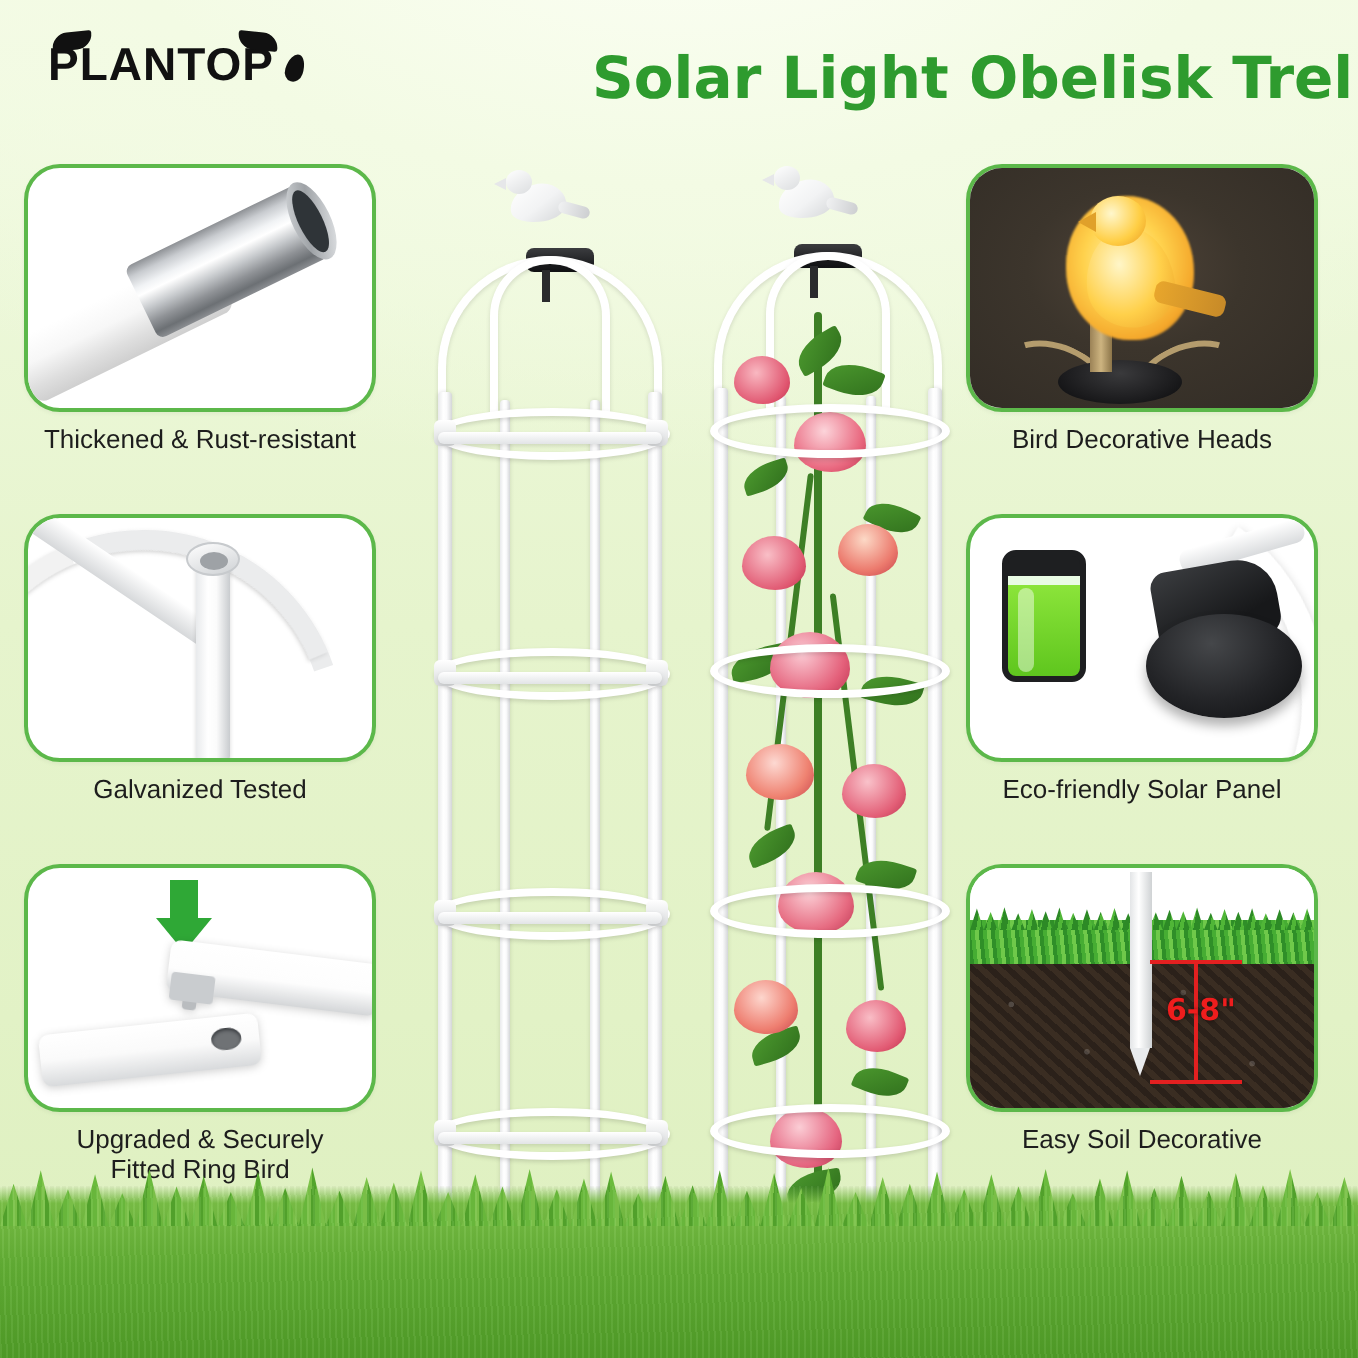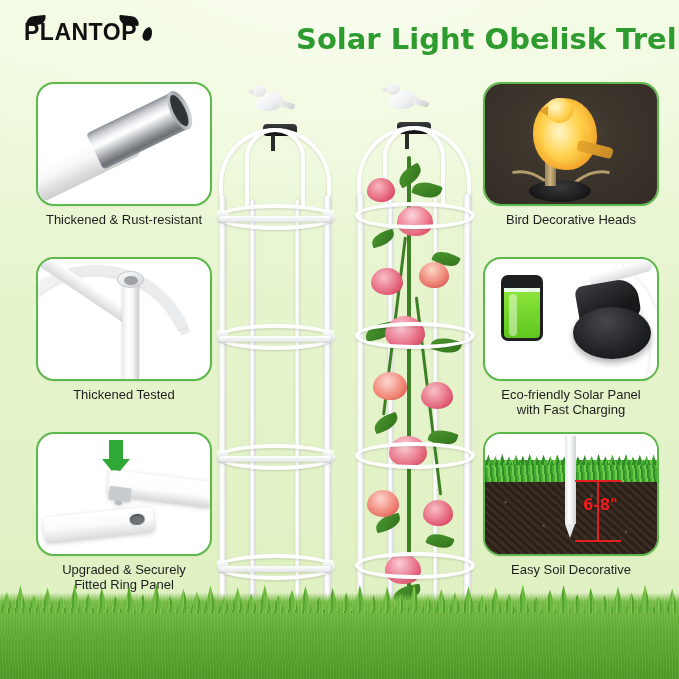"Thickened & Rust-resistant" .col-left { left: 30px -> 6px }
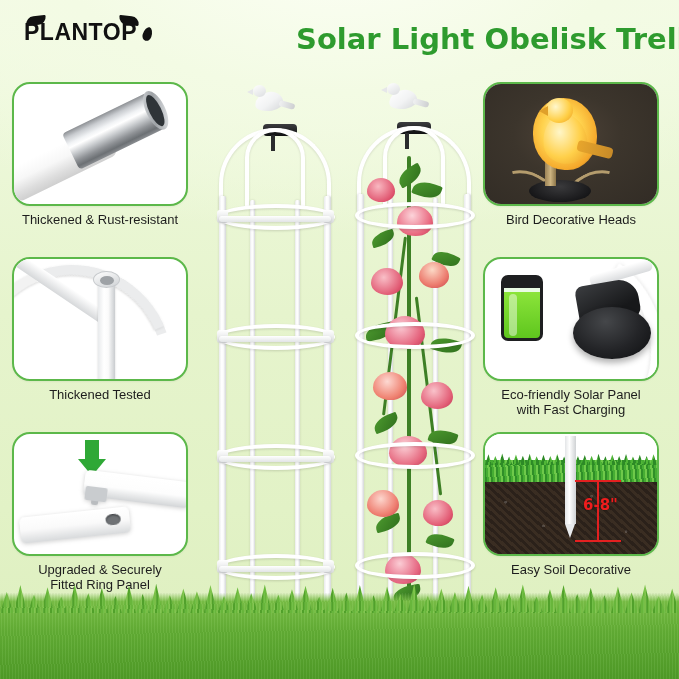"Thickened Tested" div { text: Thickened -> Galvanized }
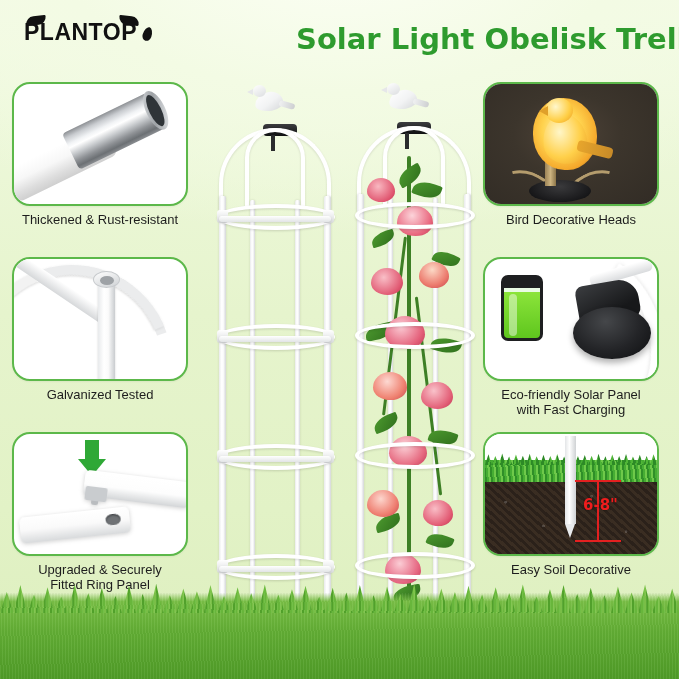"with Fast Charging" div { html: <div>with Fast Charging</div> -> none }
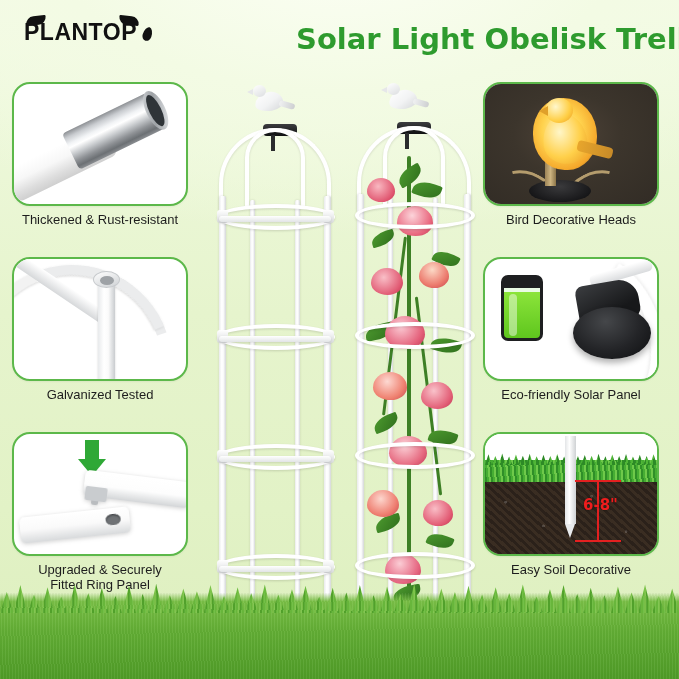"Fitted Ring Panel" div { text: Panel -> Bird }
